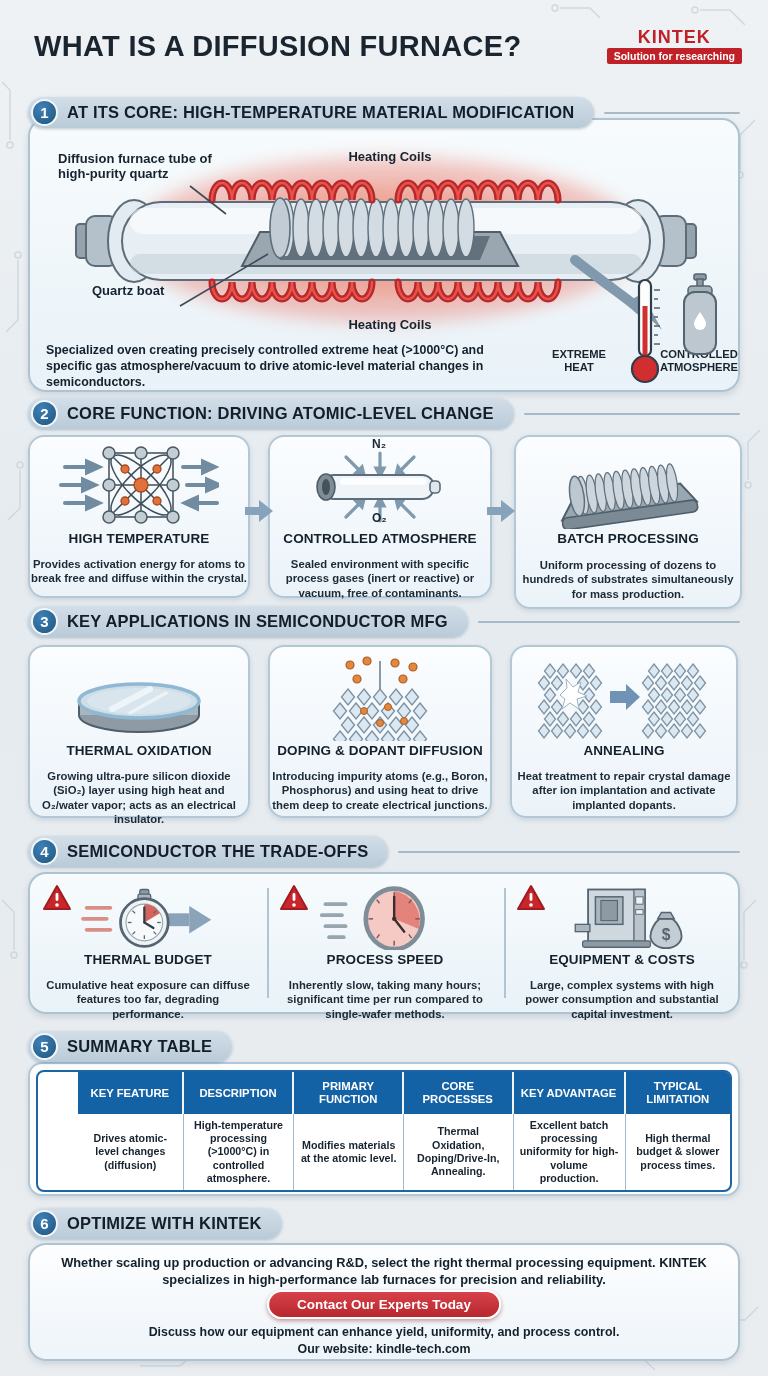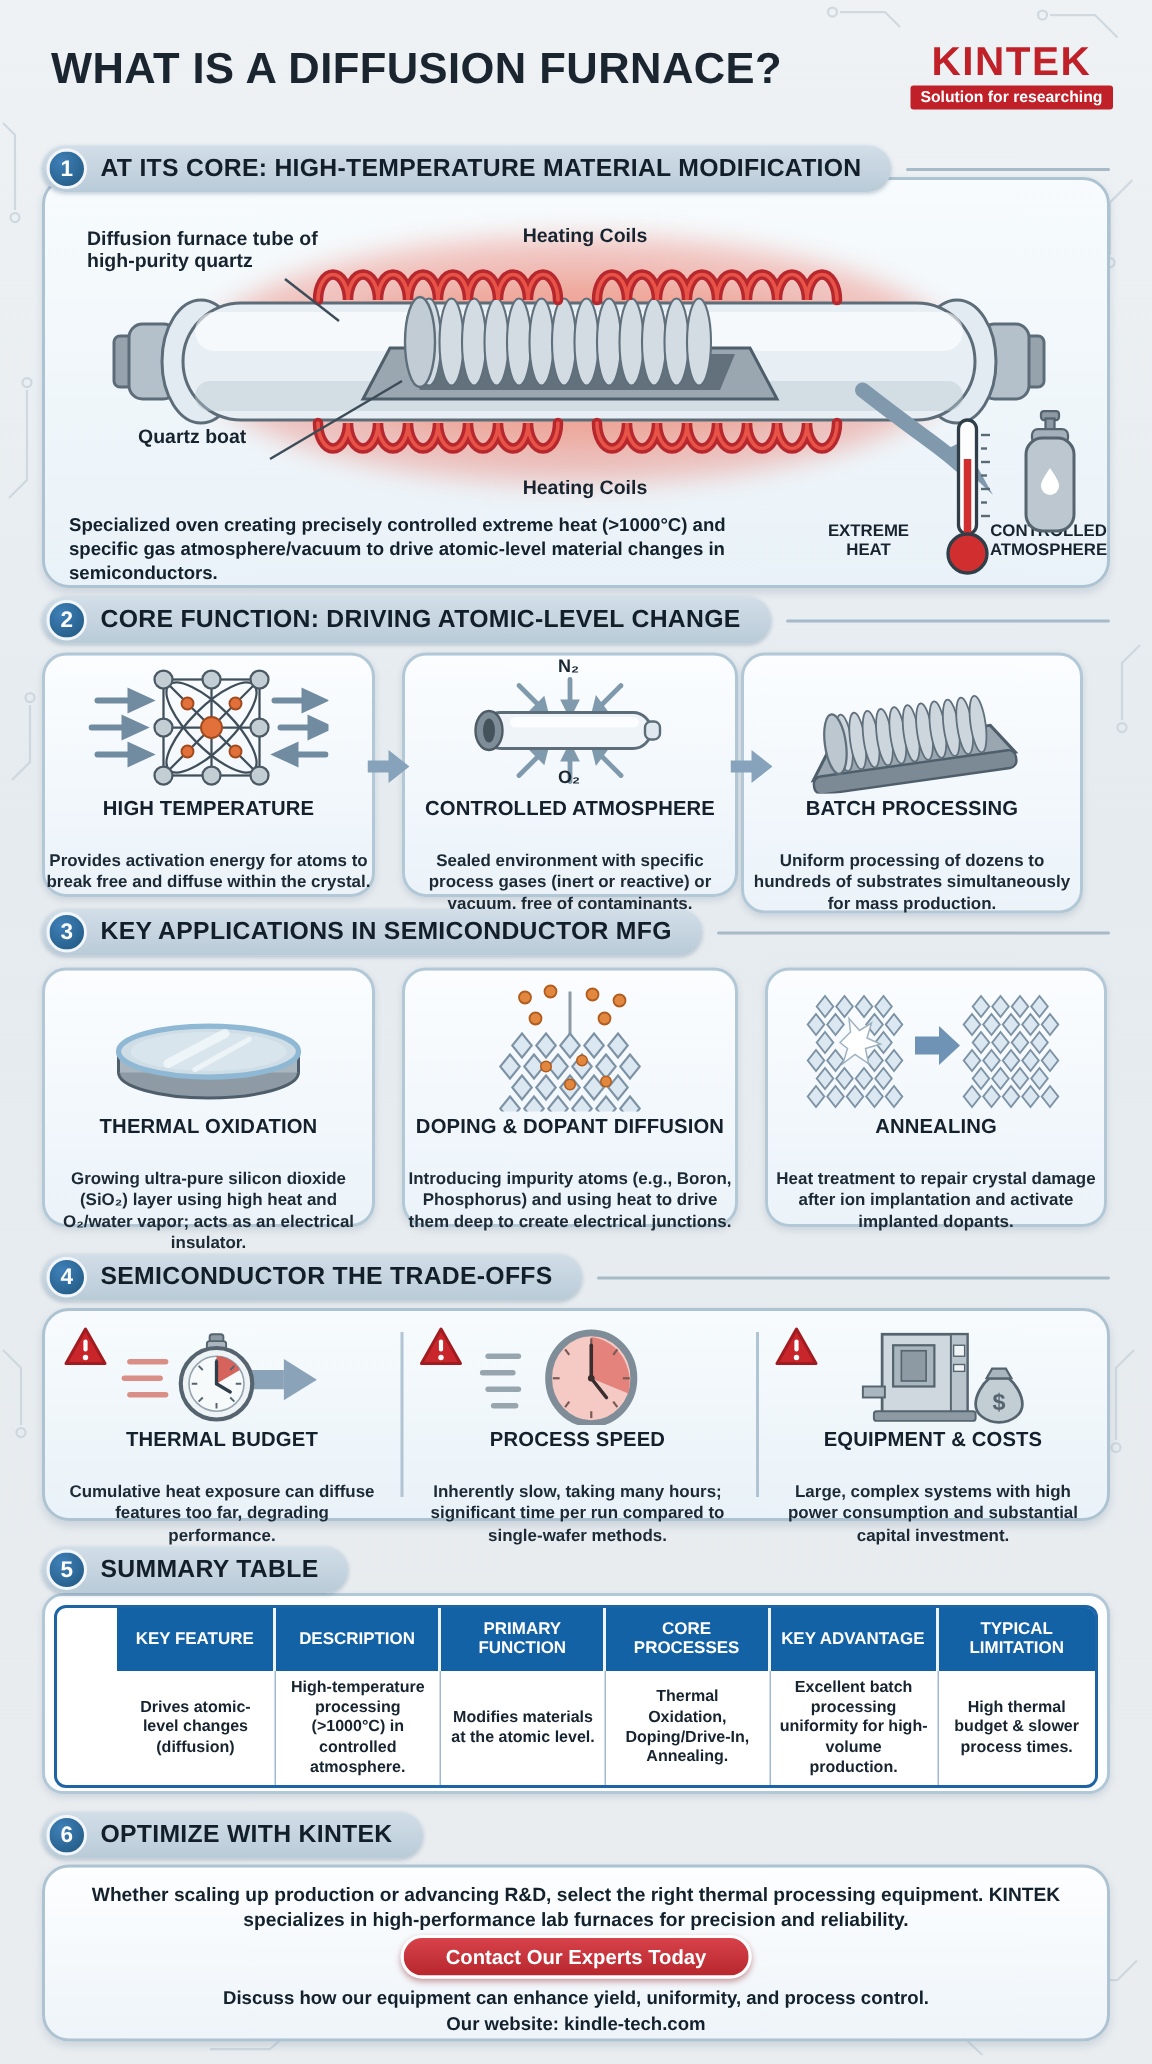"KINTEK" .brand-name { font-size: 27px -> 18px }
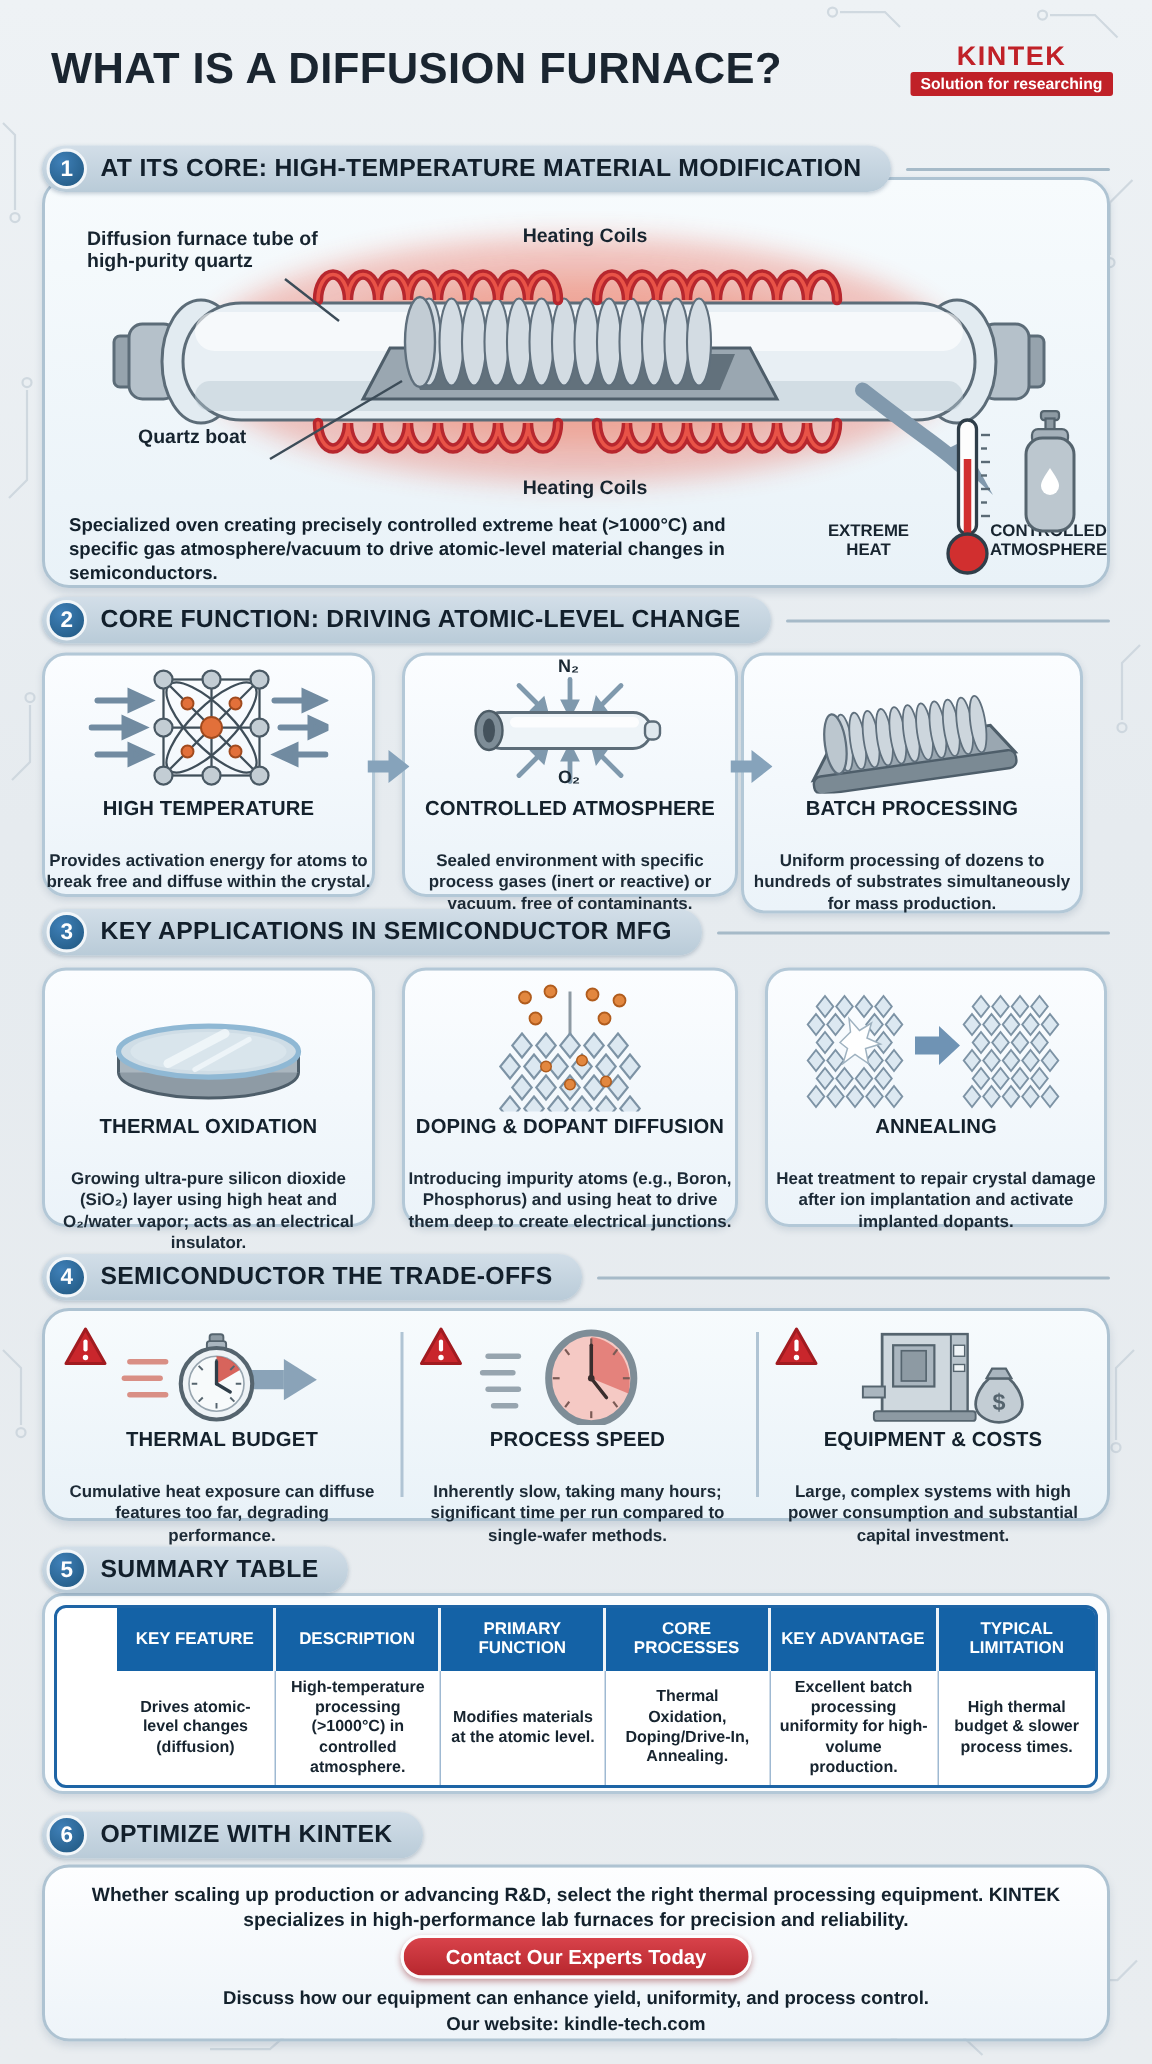"BATCH PROCESSING" div.mini-card { left: 494px -> 514px }
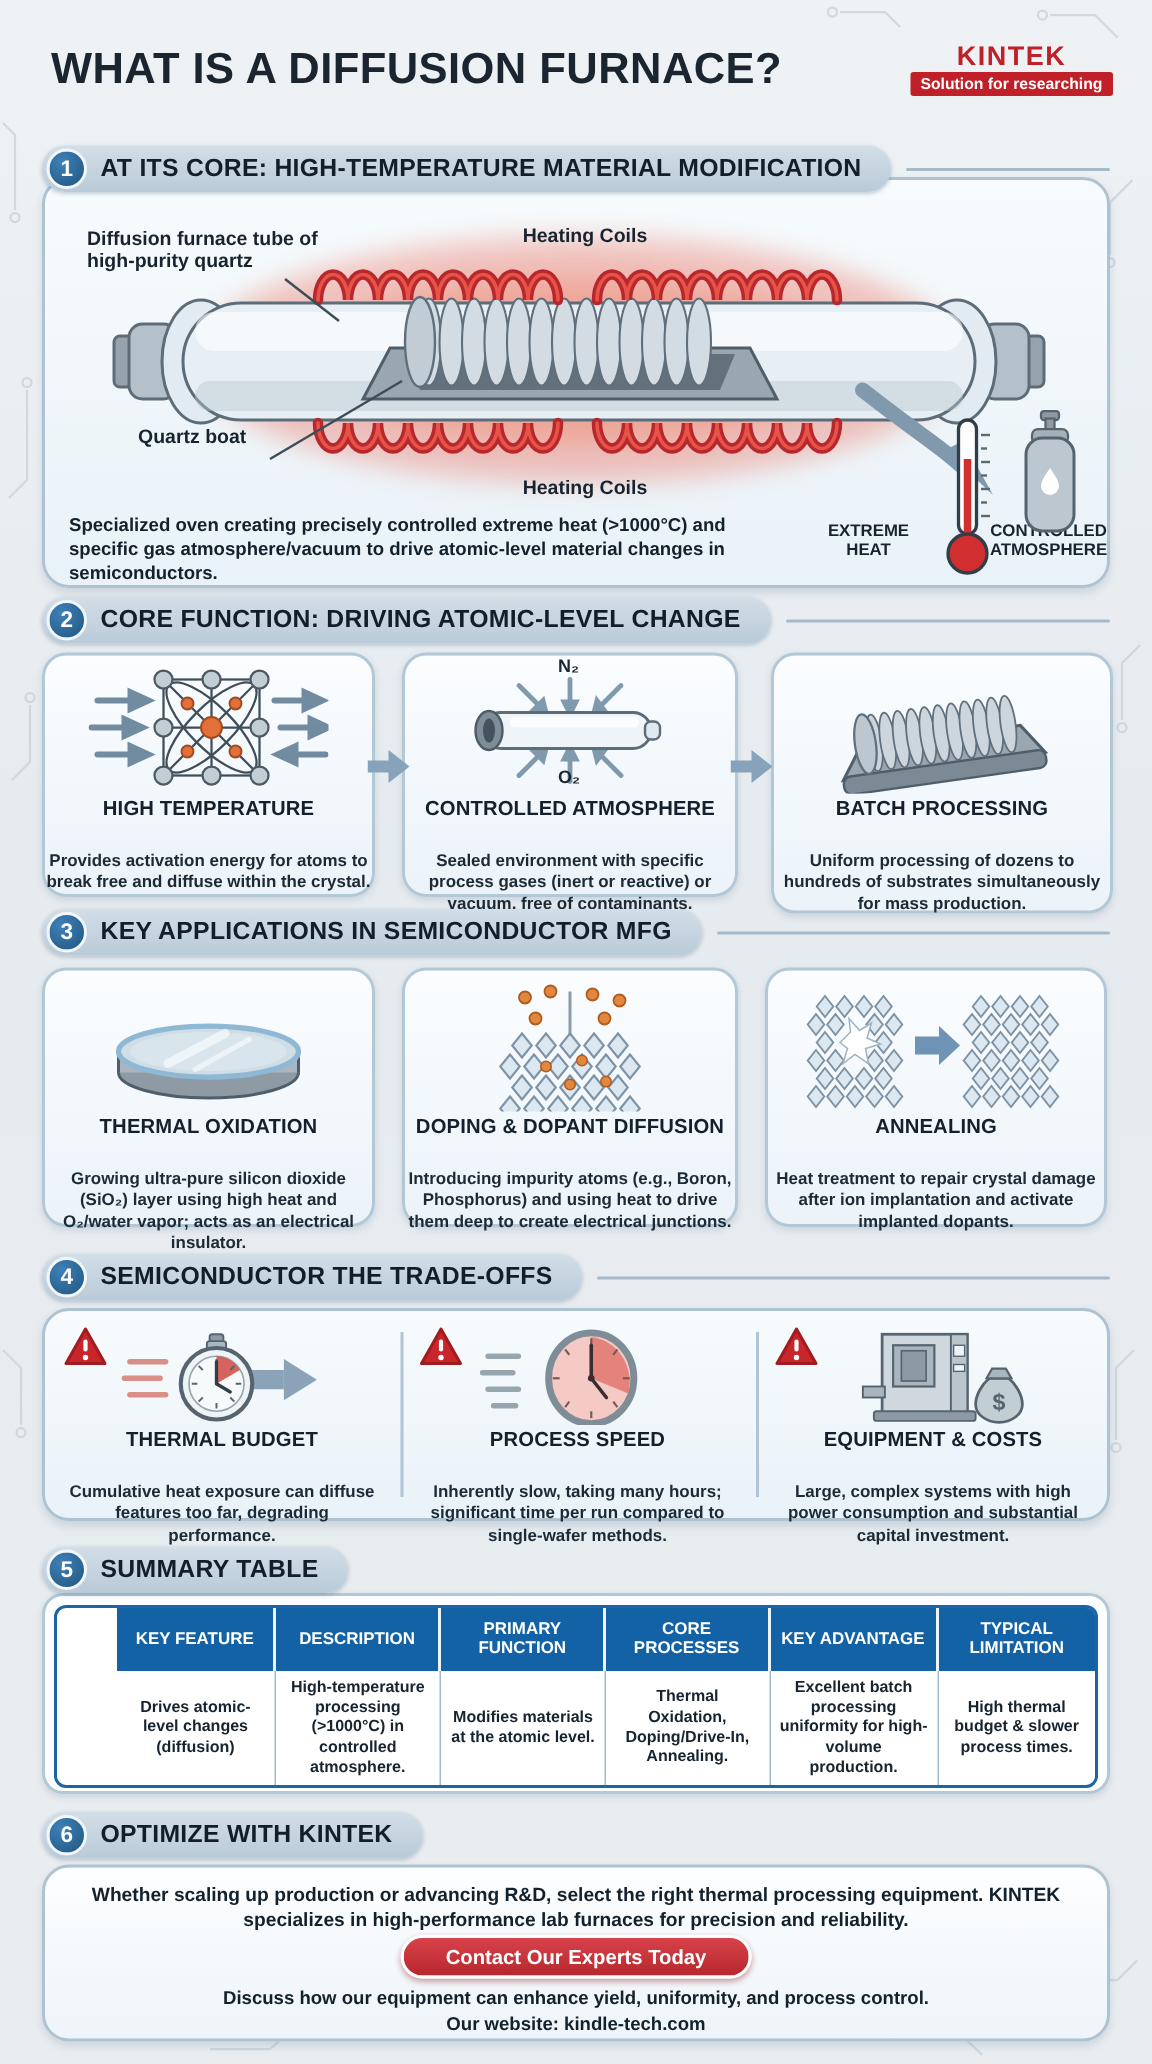"Provides activation energy for atoms" .card-text { margin-top: 21px -> 11px }
